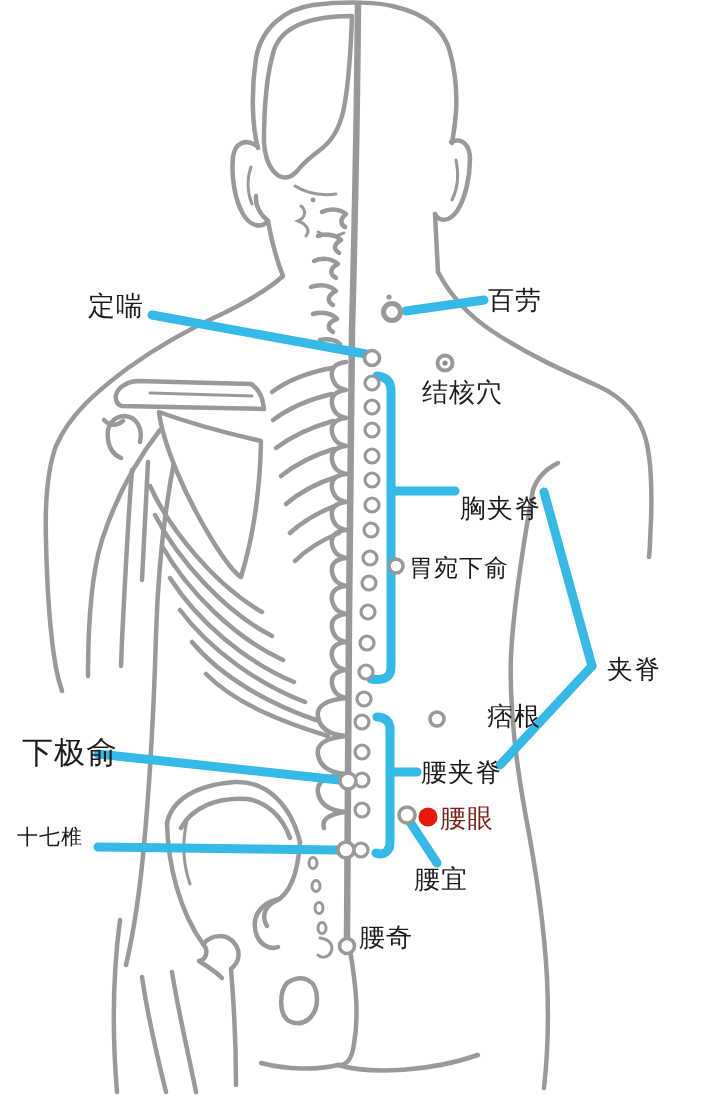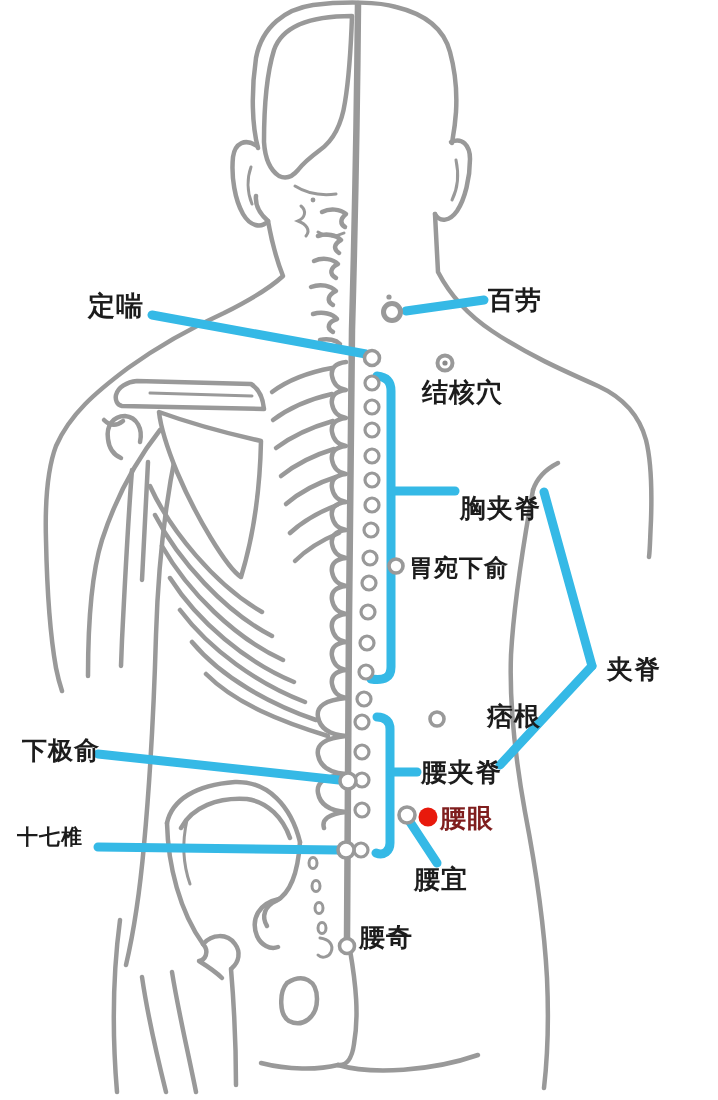"定喘" .label { font-weight: 700 -> 400 }
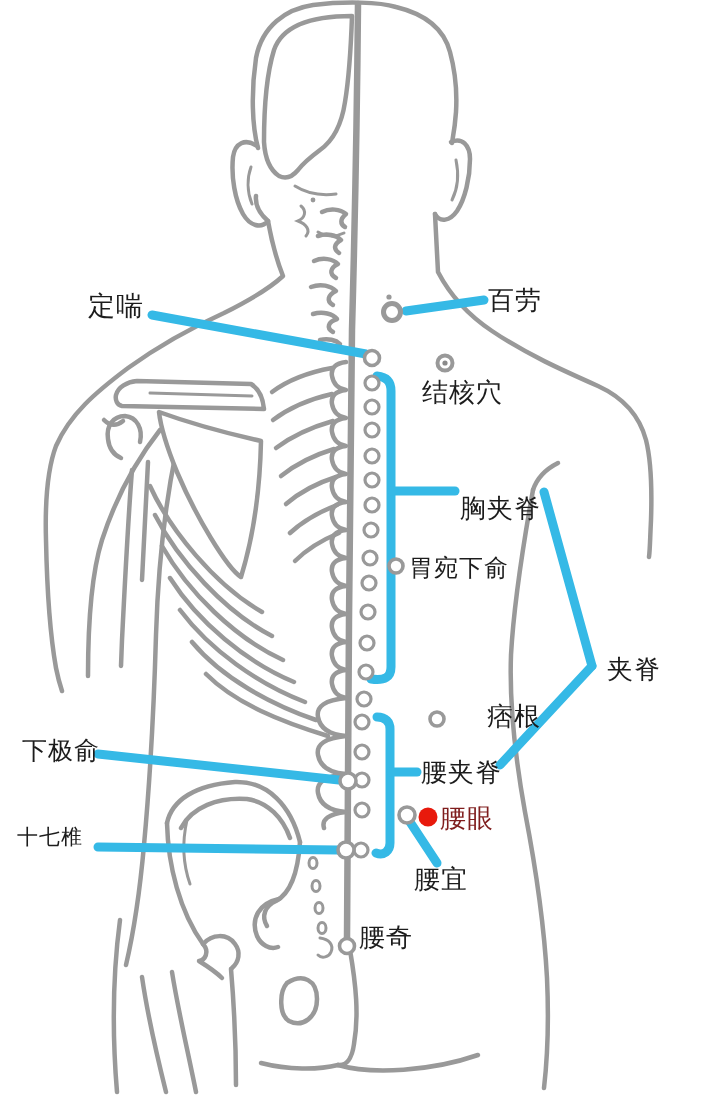"下极俞" div.label { font-size: 25px -> 31px }
